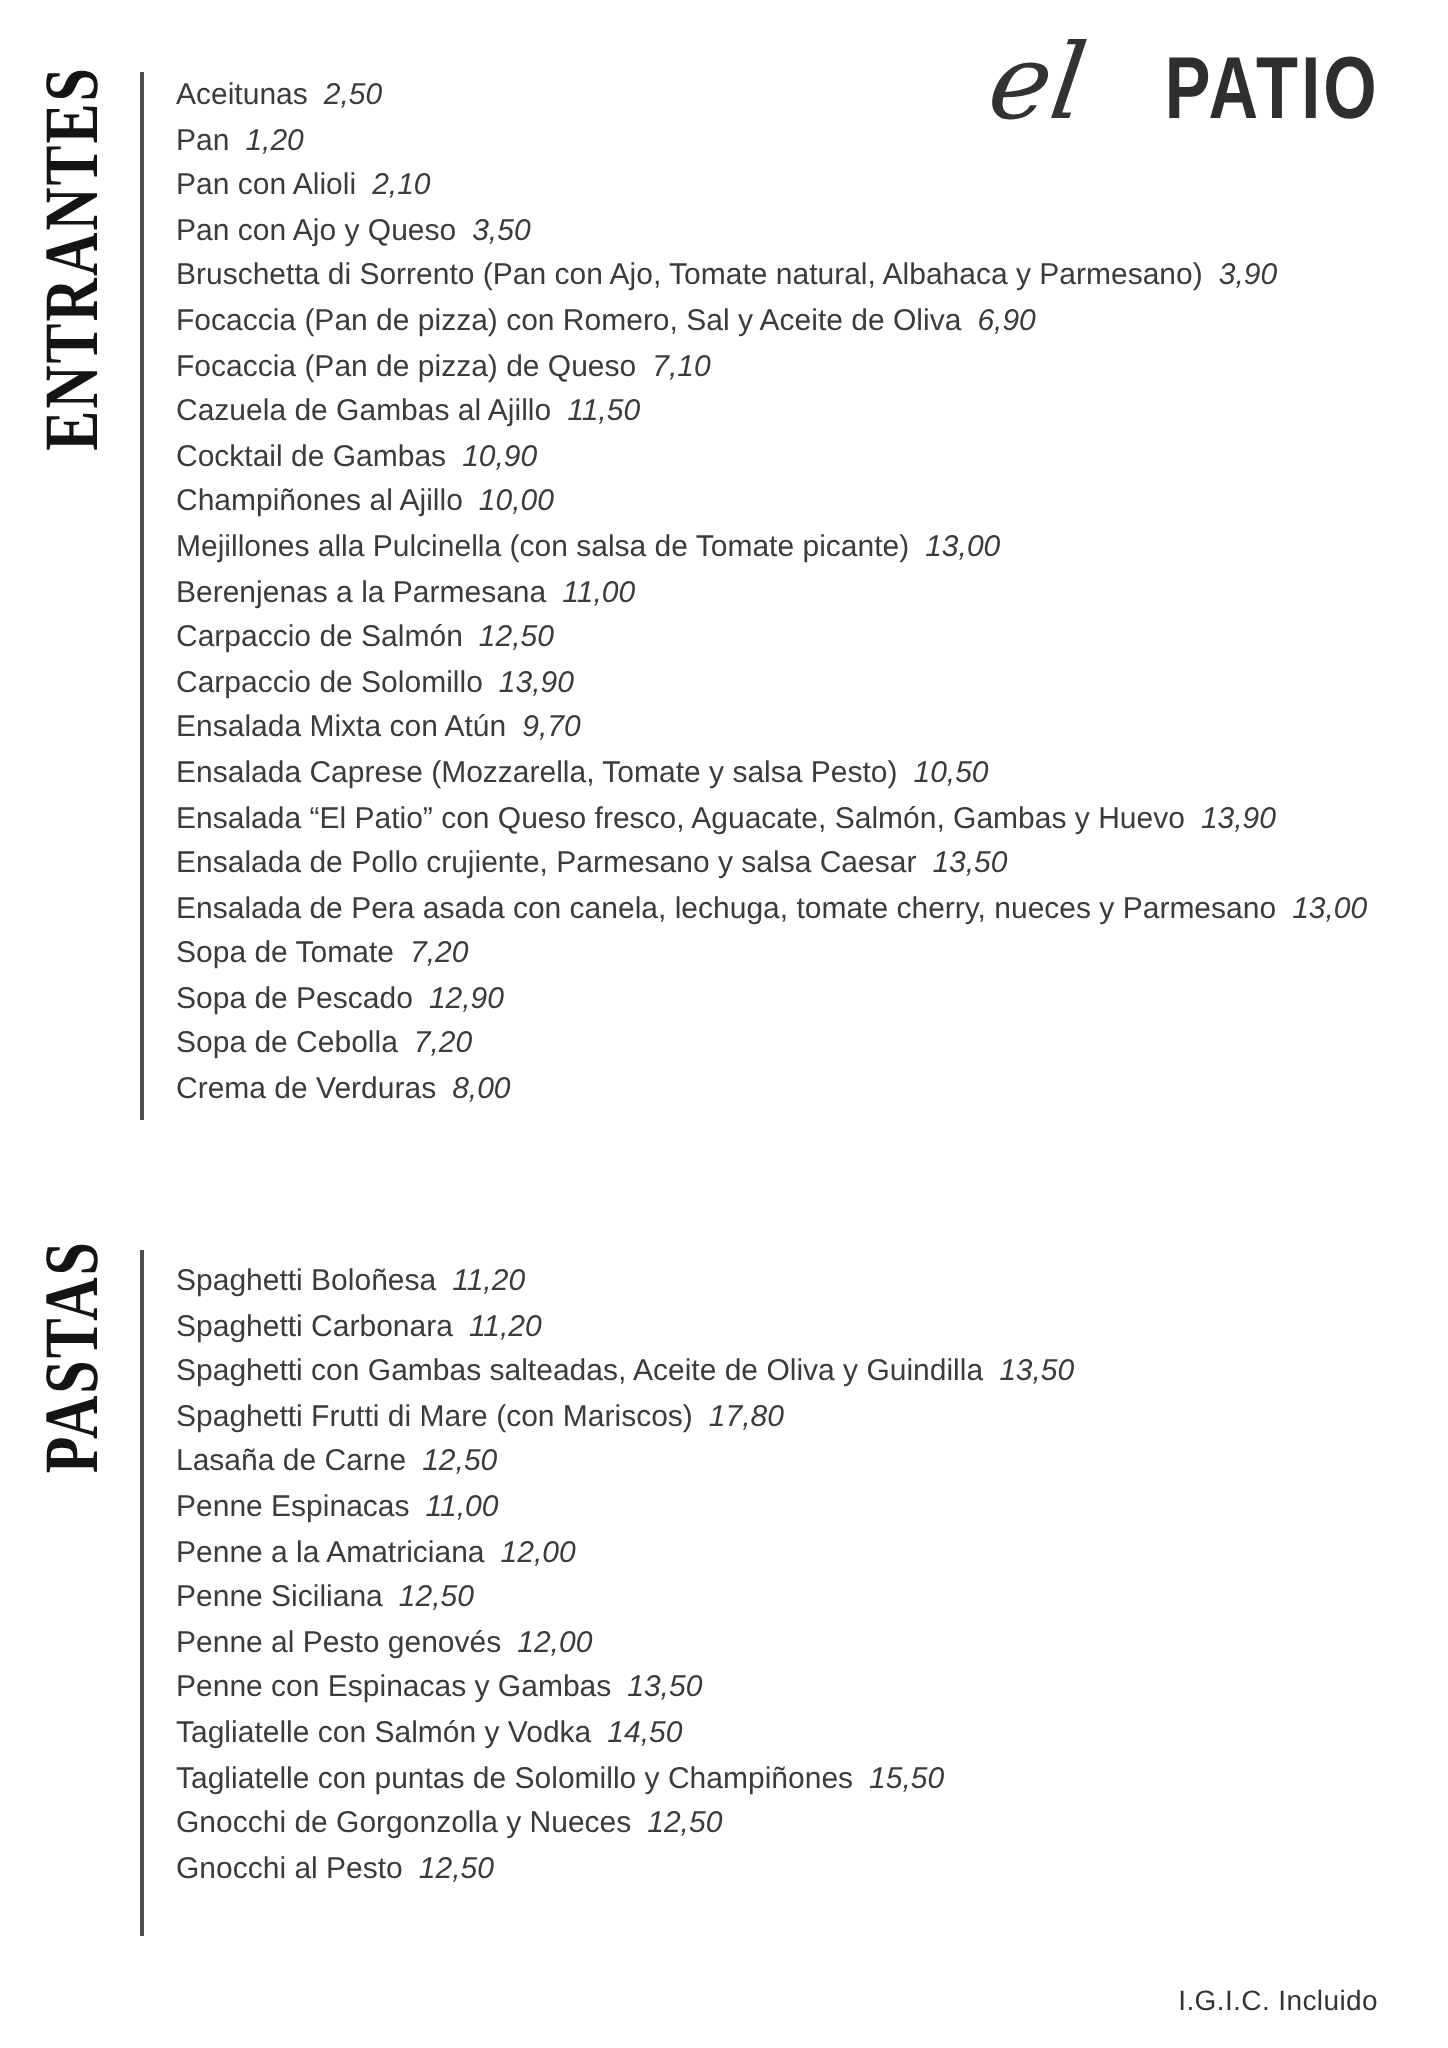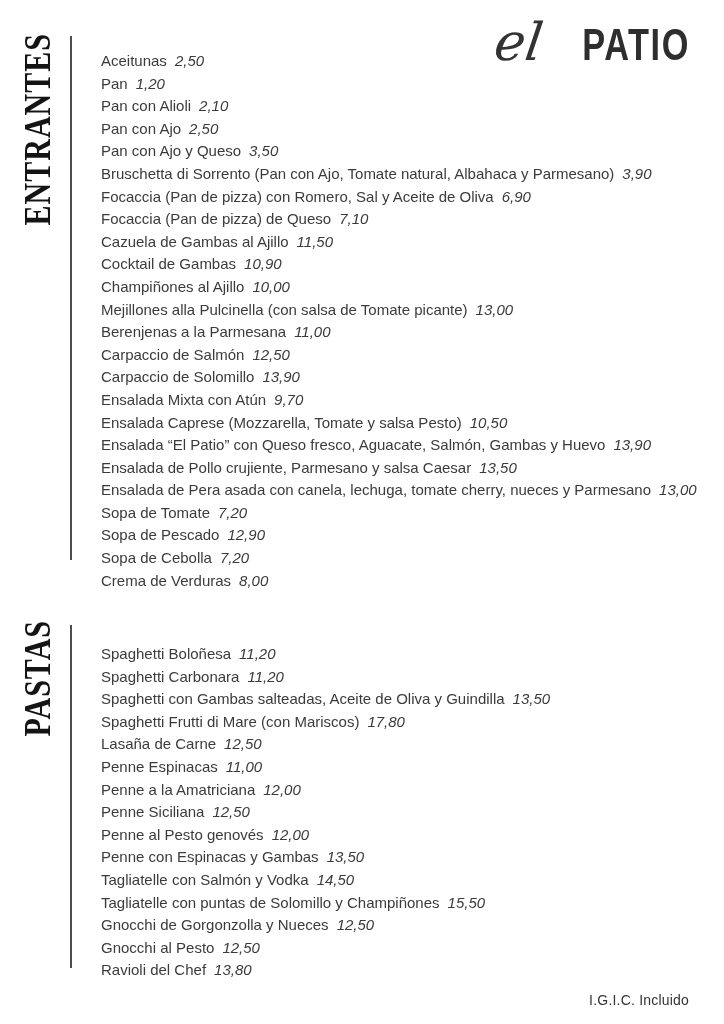"Aceitunas 2,50" .items { margin: 17px -> 4px }
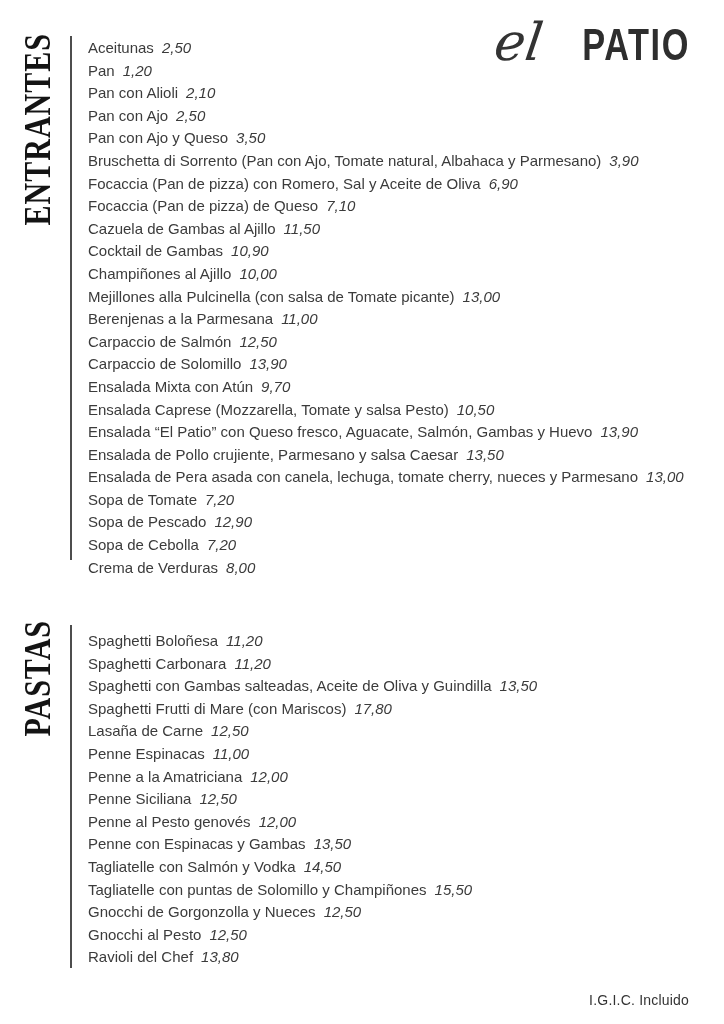"Pan con Ajo 2,50" li.menu-item { html: <li><span>Pan con Ajo</span><span>2,50</span></li> -> none }
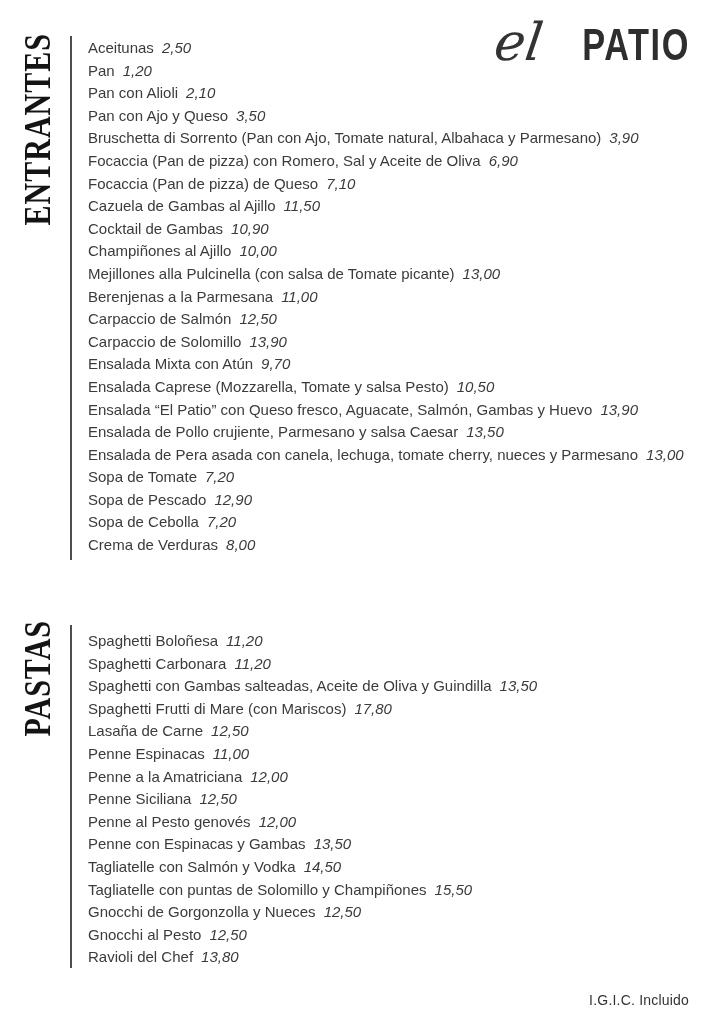"Ravioli del Chef 13,80" li.menu-item { html: <li><span>Ravioli del Chef</span><span>13,80</span></li> -> none }
